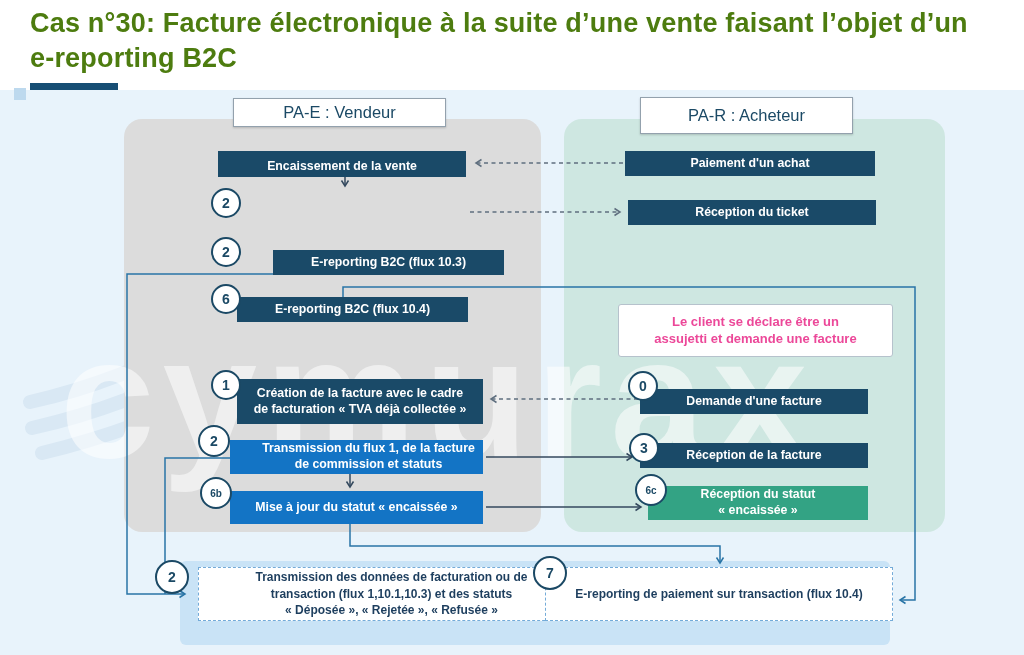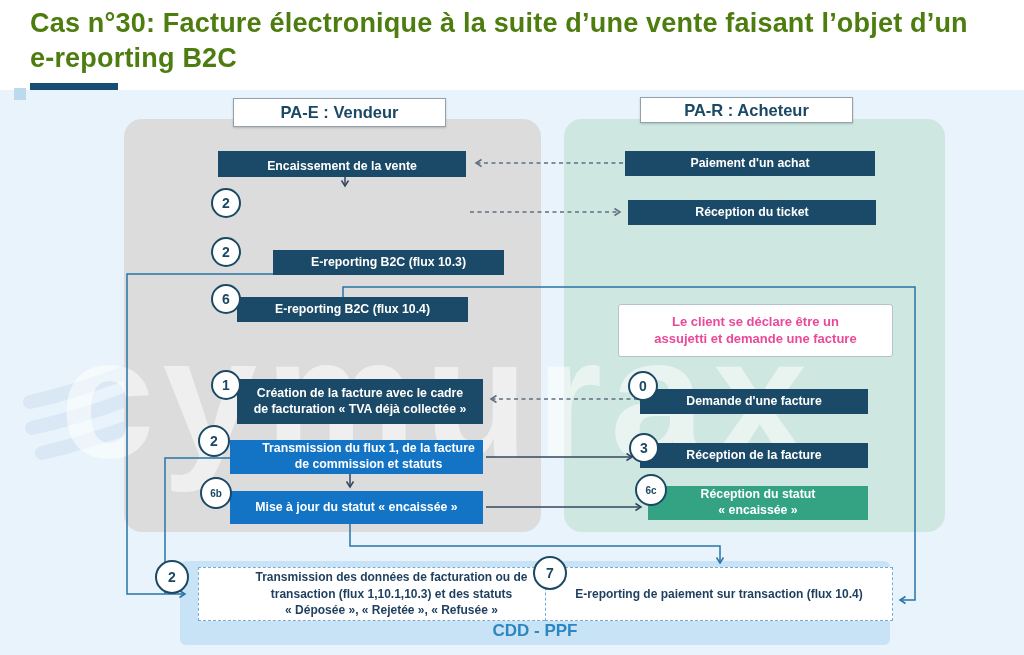"PA-E : Vendeur" .hdr { font-weight: 700 -> 400 }
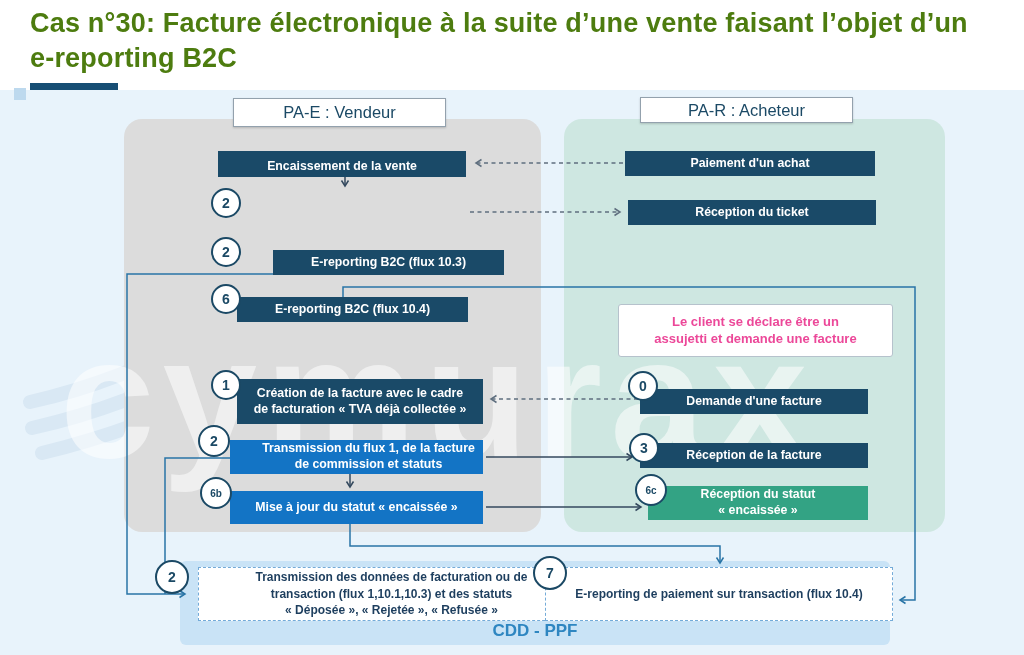"PA-R : Acheteur" div.hdr { height: 26px -> 37px }
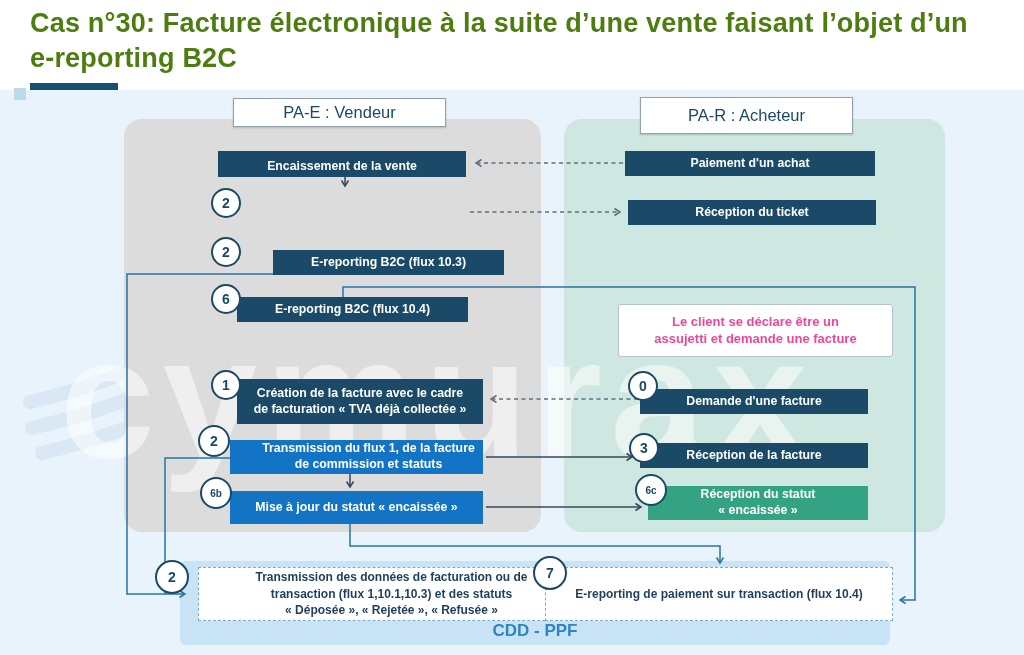"CDD - PPF" div.cdd-label { html: <div>CDD - PPF</div> -> none }
